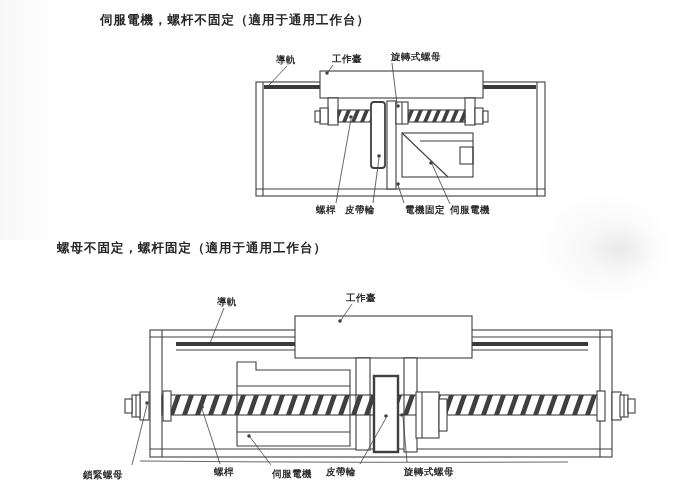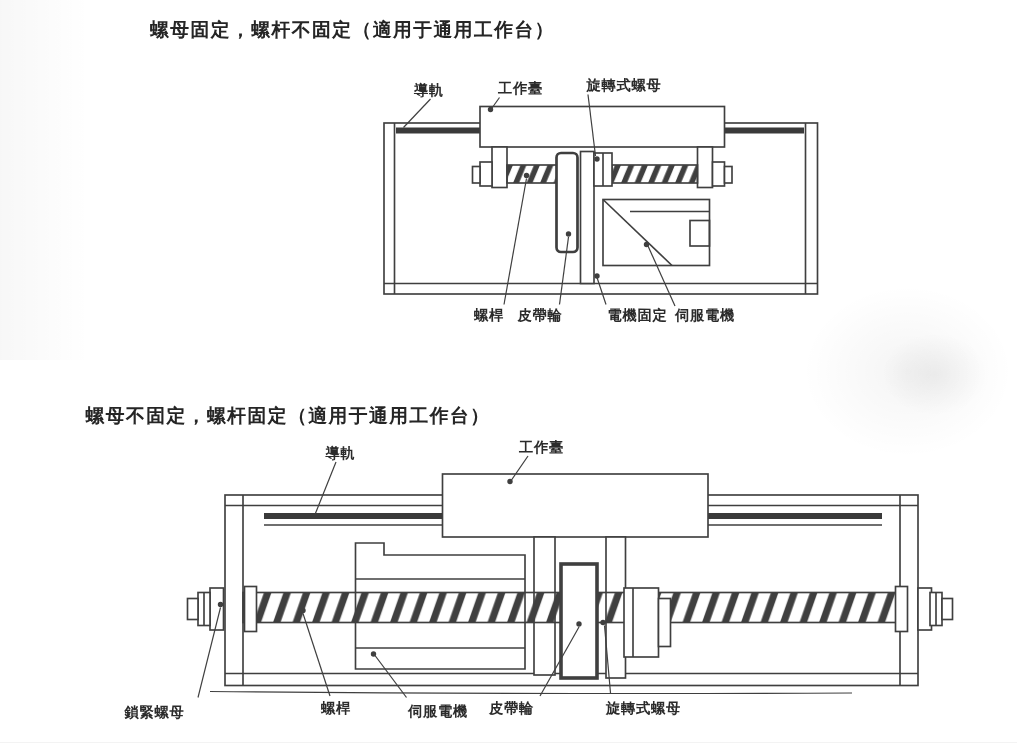"螺母固定，螺杆不固定（適用于通用工作台）" div.title { text: 螺母固定 -> 伺服電機 }
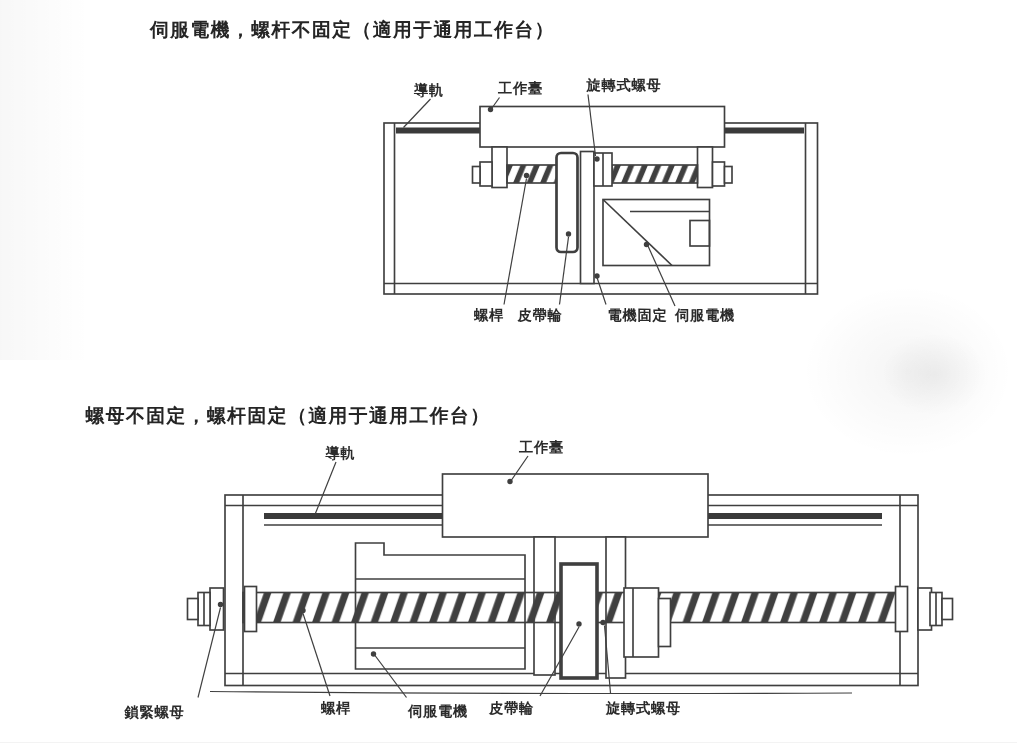"螺母不固定，螺杆固定（適用于通用工作台）" .title-bottom { top: 269px -> 240px }
